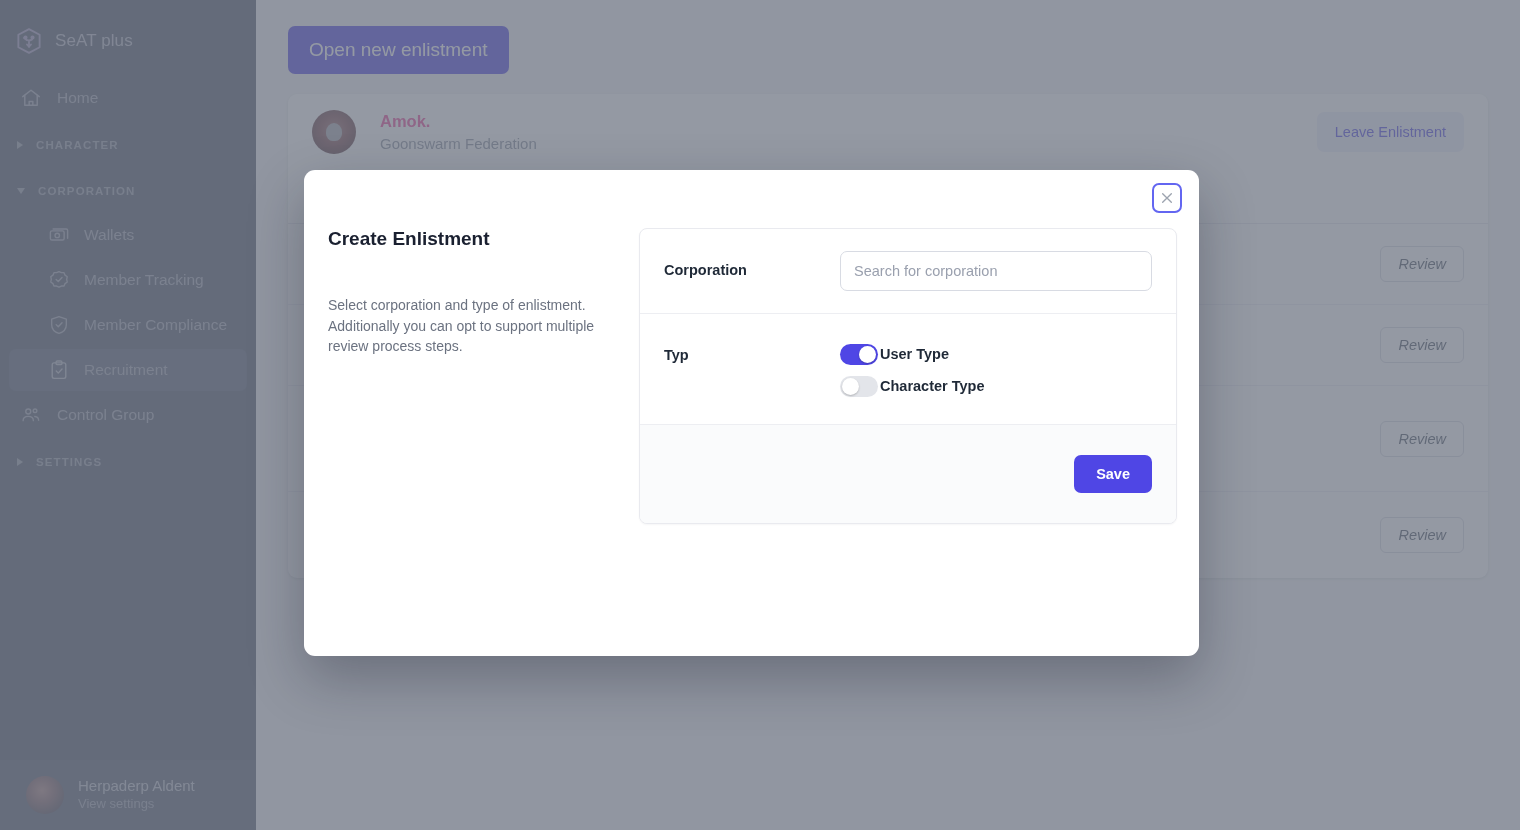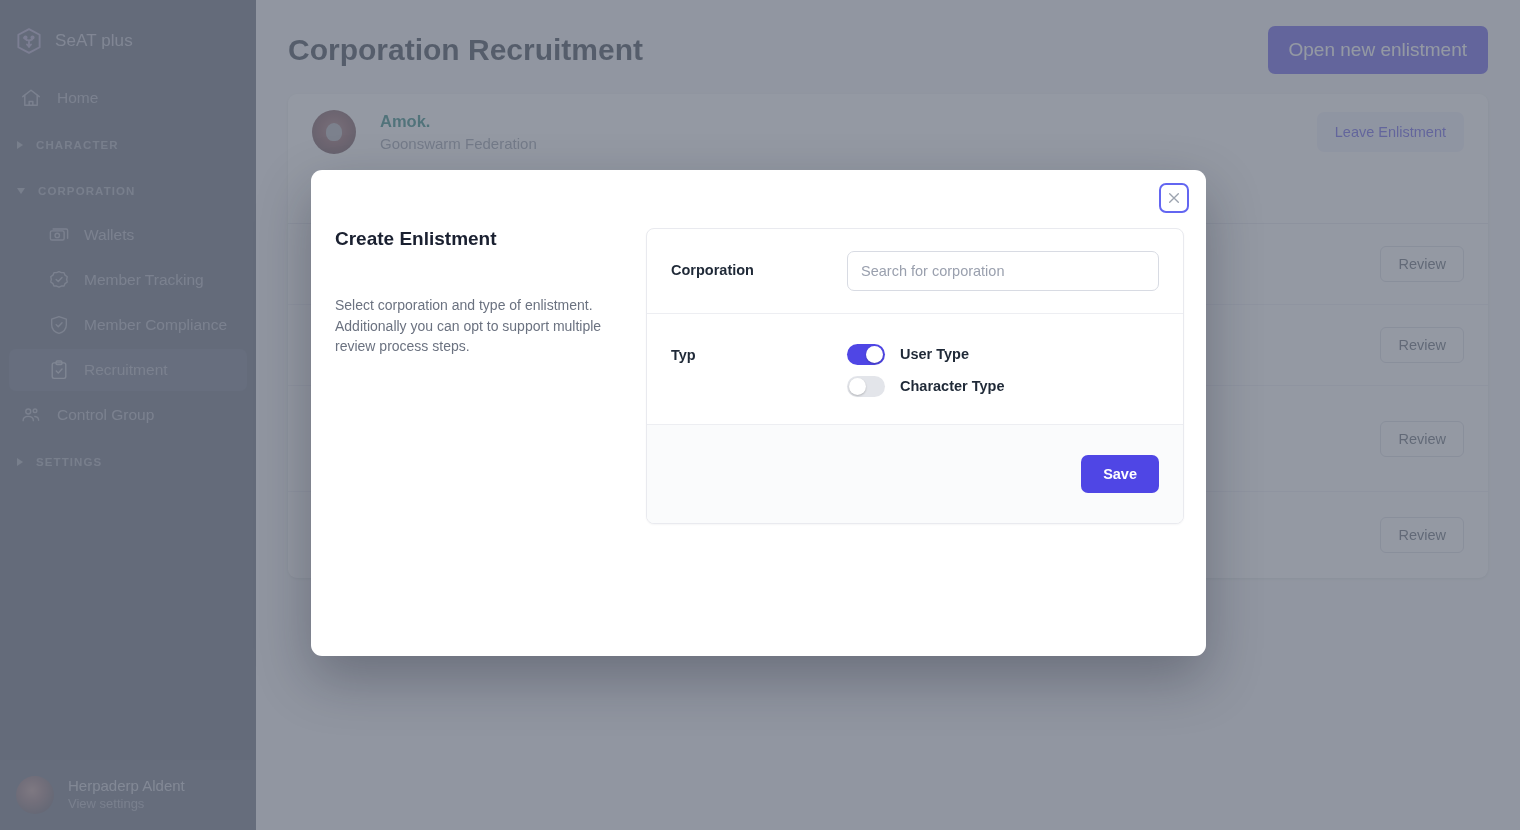"Corporation Recruitment" h1.page-title { html: <h1>Corporation Recruitment</h1> -> none }
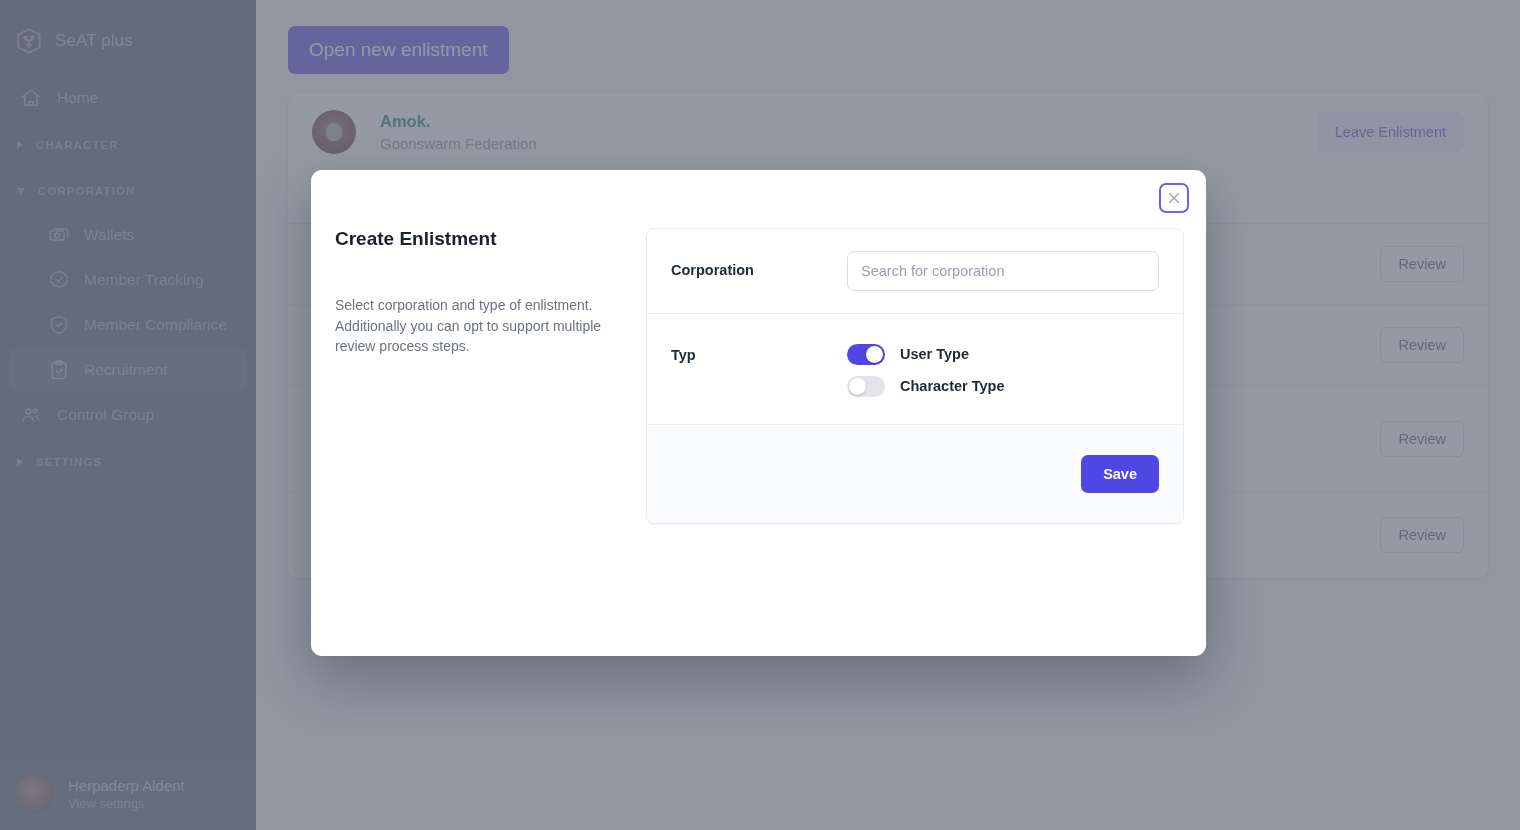"Amok." .corp-name { color: #0f766e -> #ec4899 }
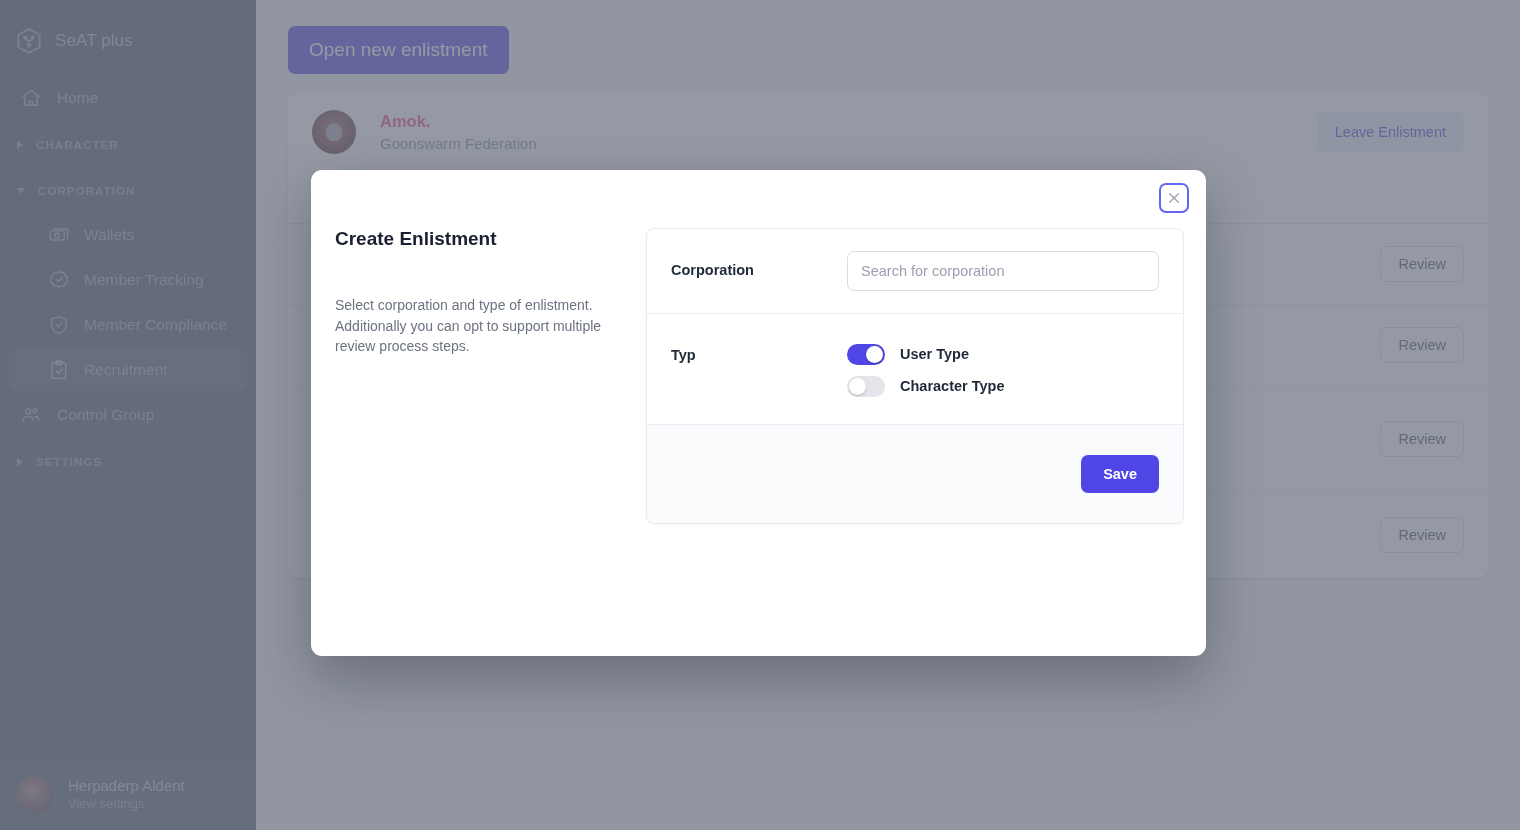"Create Enlistment" .modal { left: 311px -> 304px }
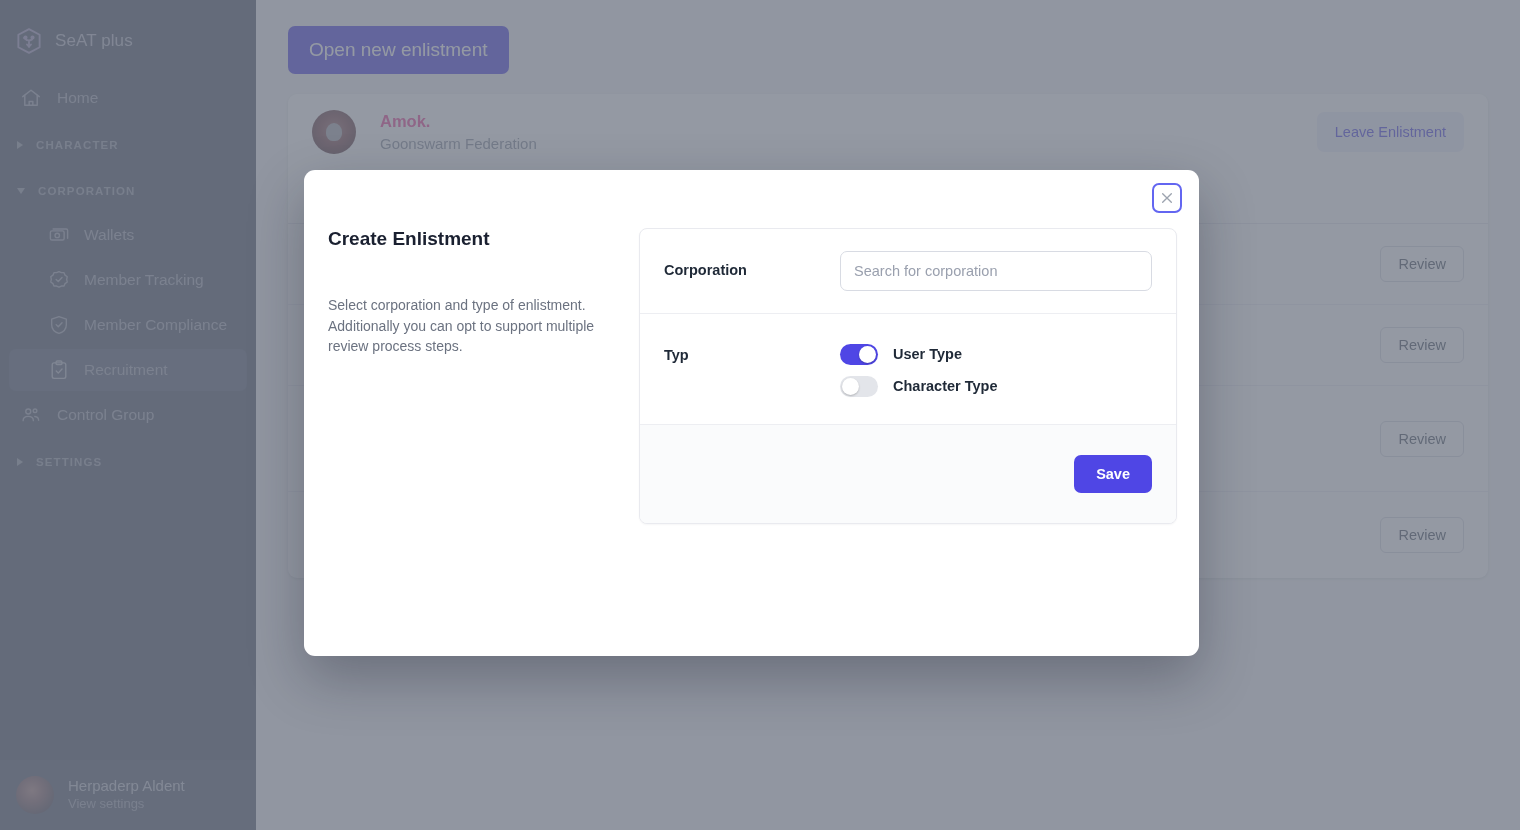"Review" .btn-outline { font-style: none -> italic }
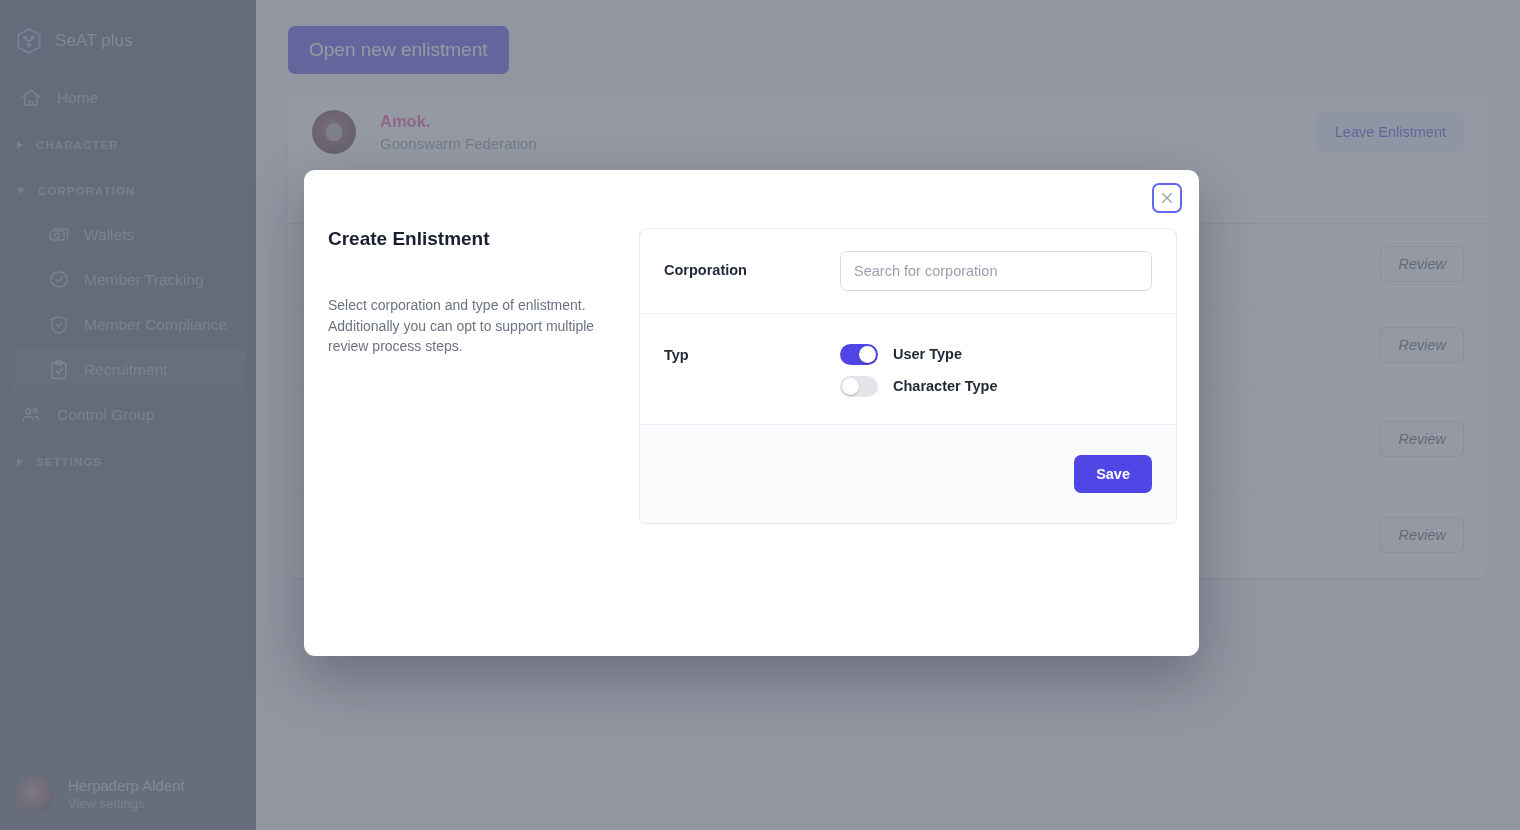"User Type" .tog-line { gap: 15px -> 2px }
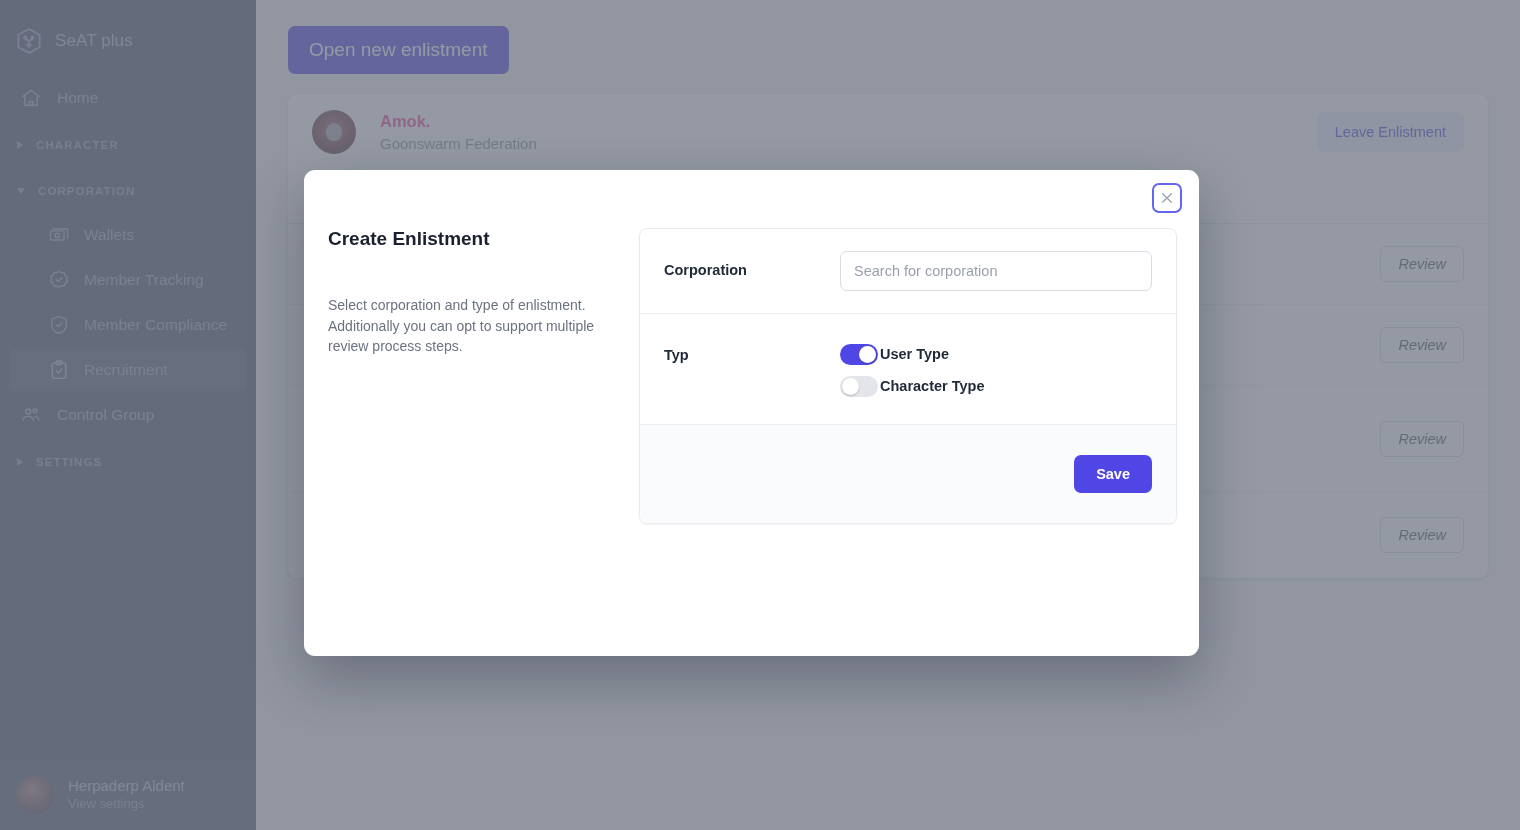"Herpaderp Aldent" .user-box { padding-left: 16px -> 26px }
